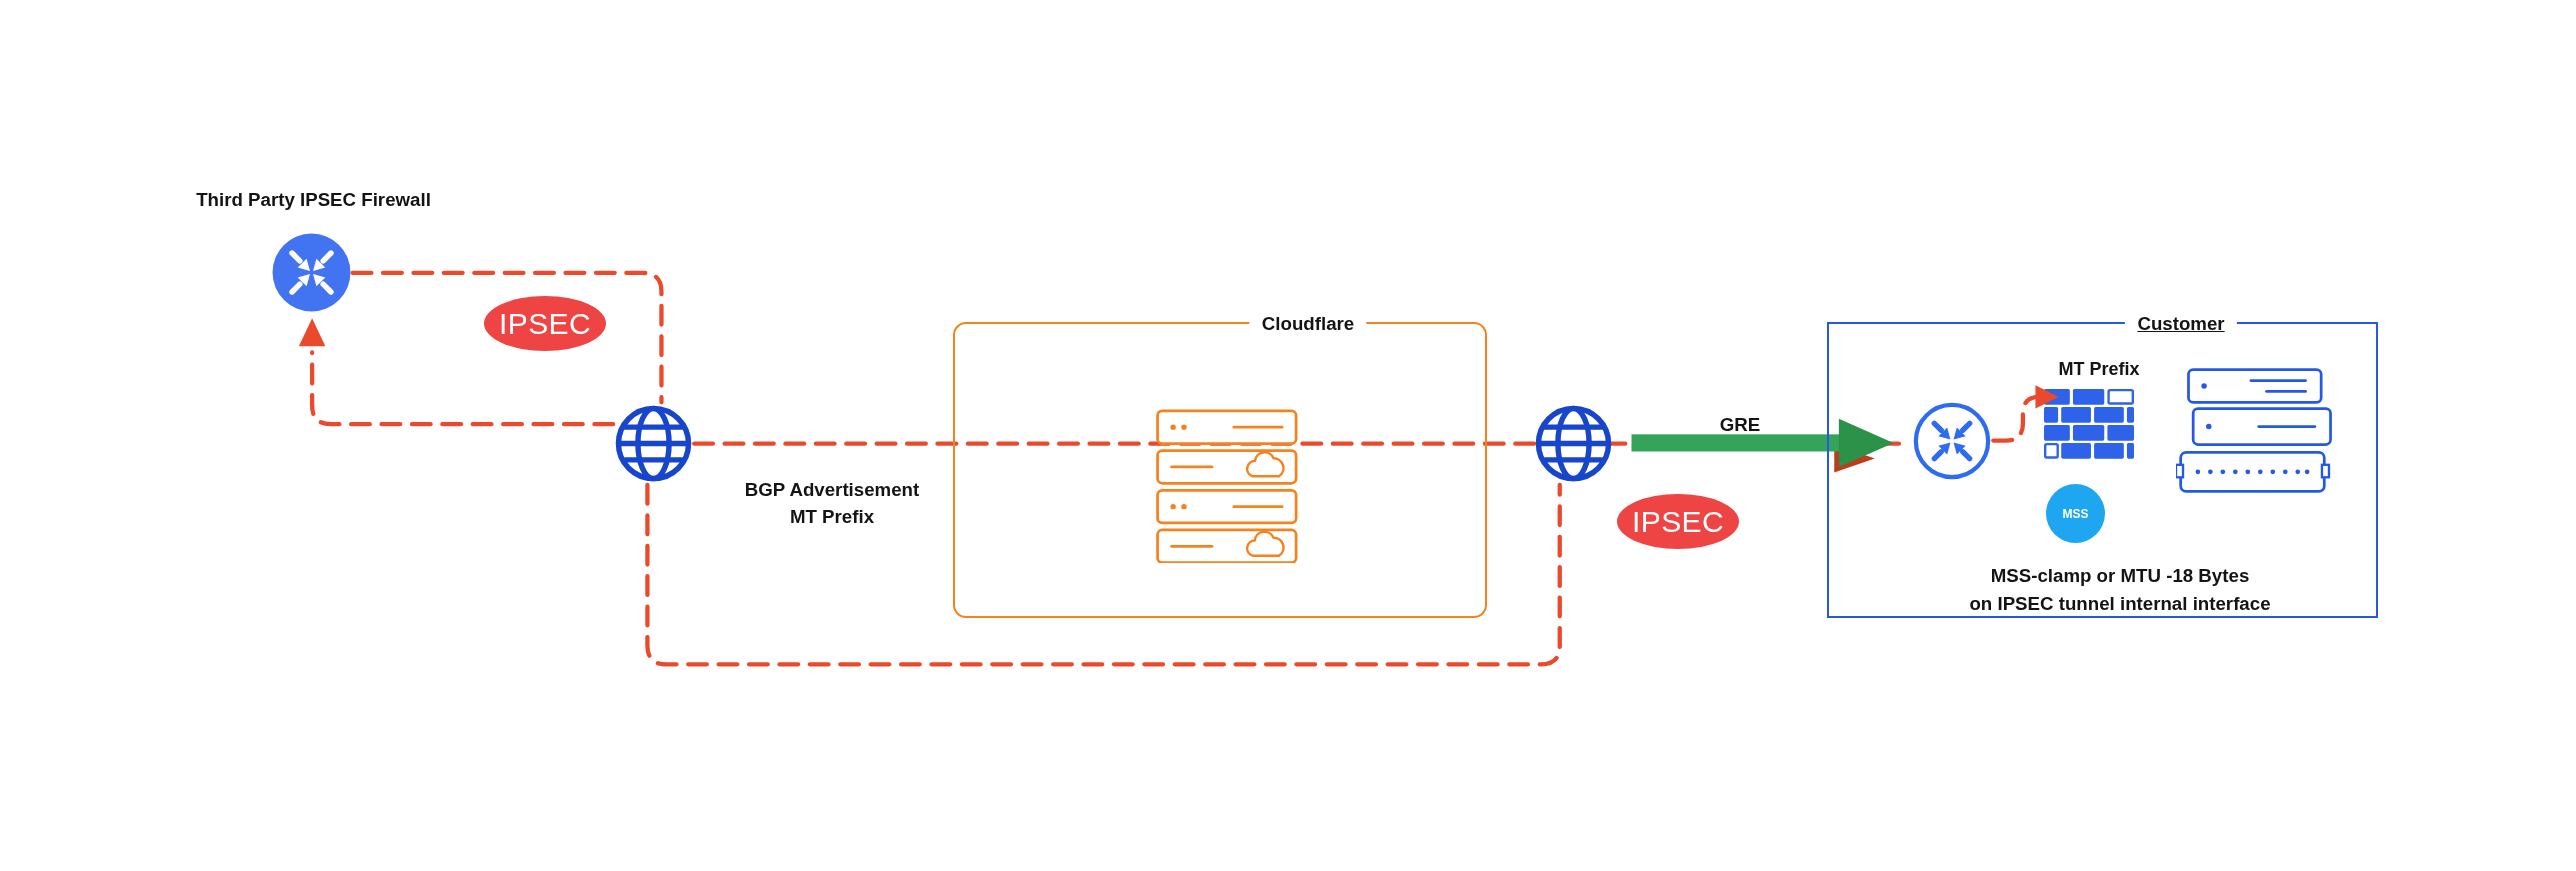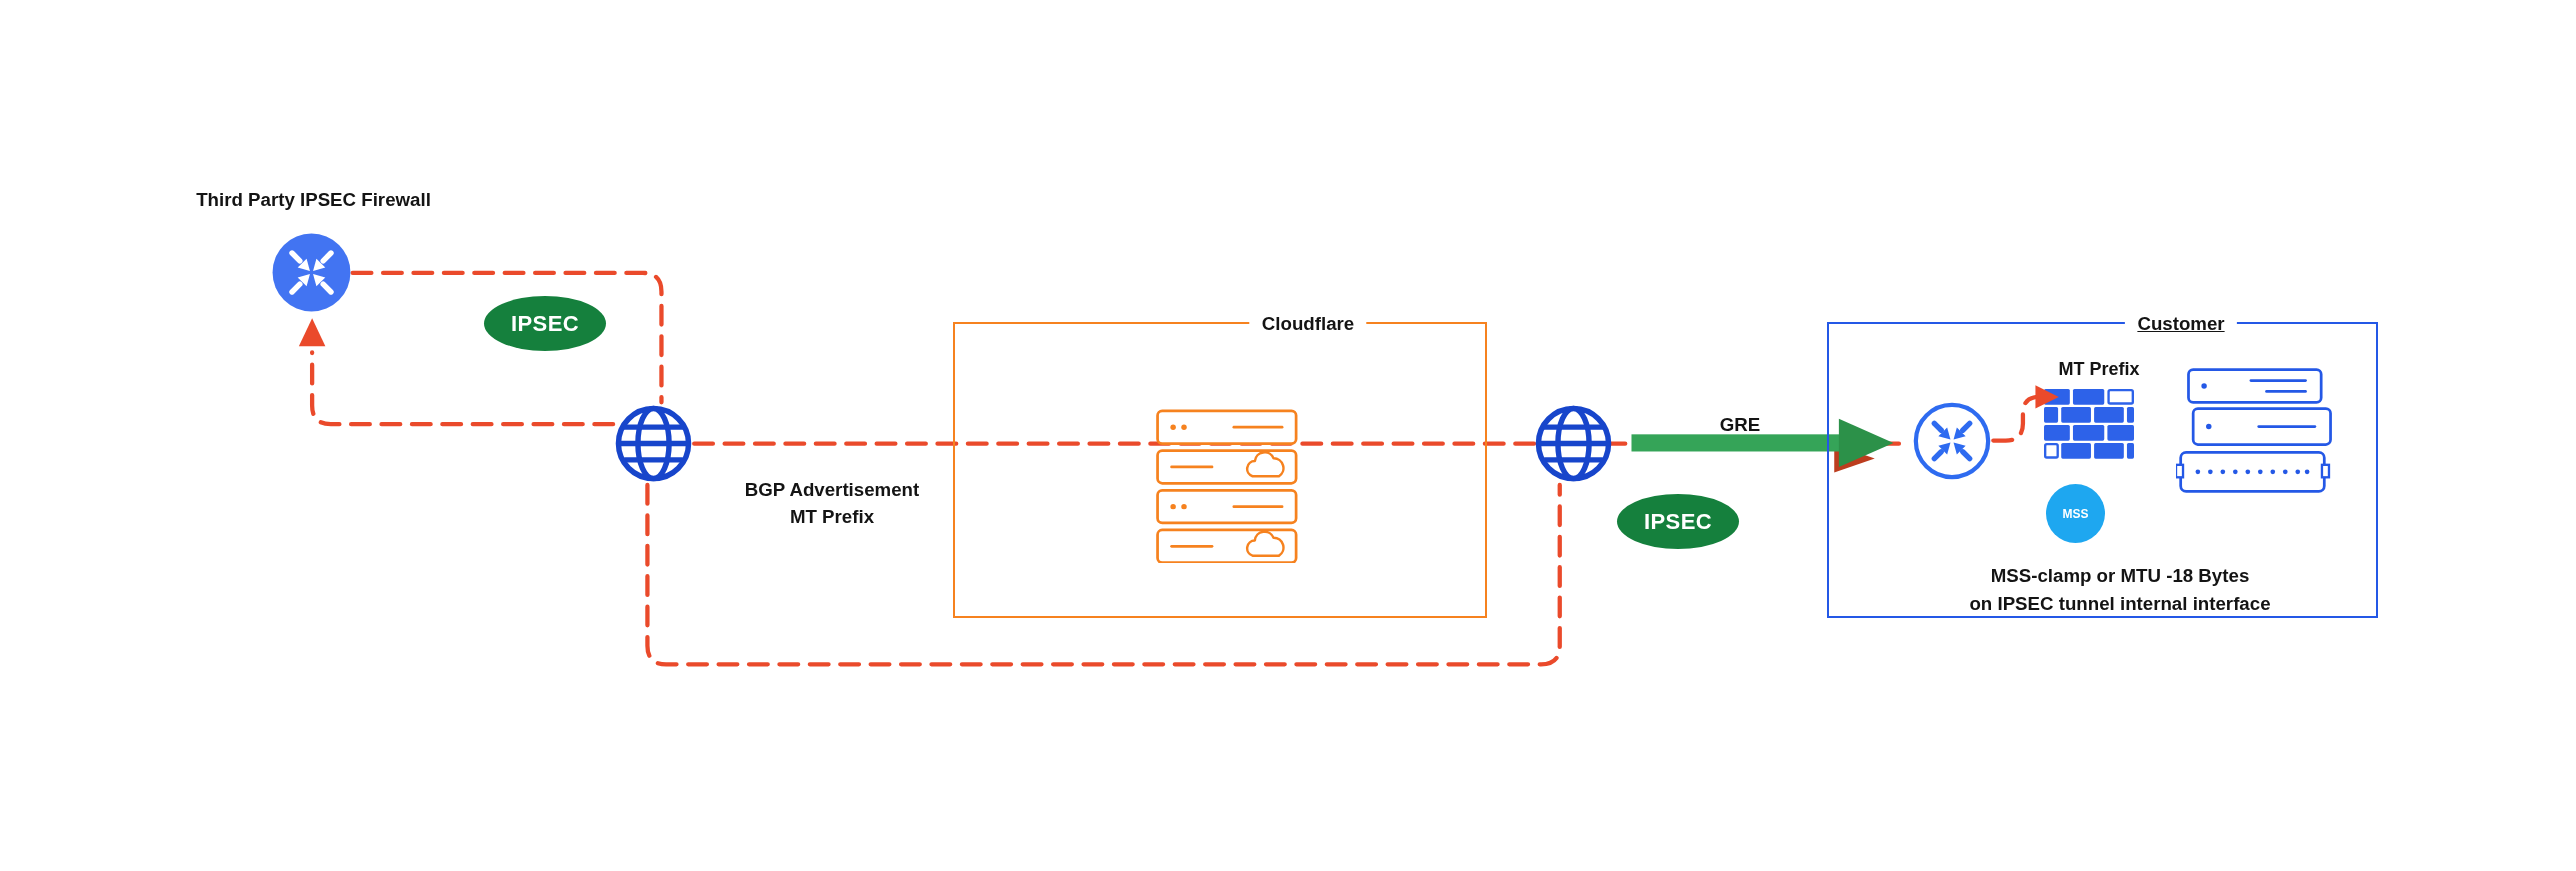"IPSEC" .pill { background: #15803d -> #ef4444; font-size: 22px -> 30px; font-weight: 700 -> 400 }
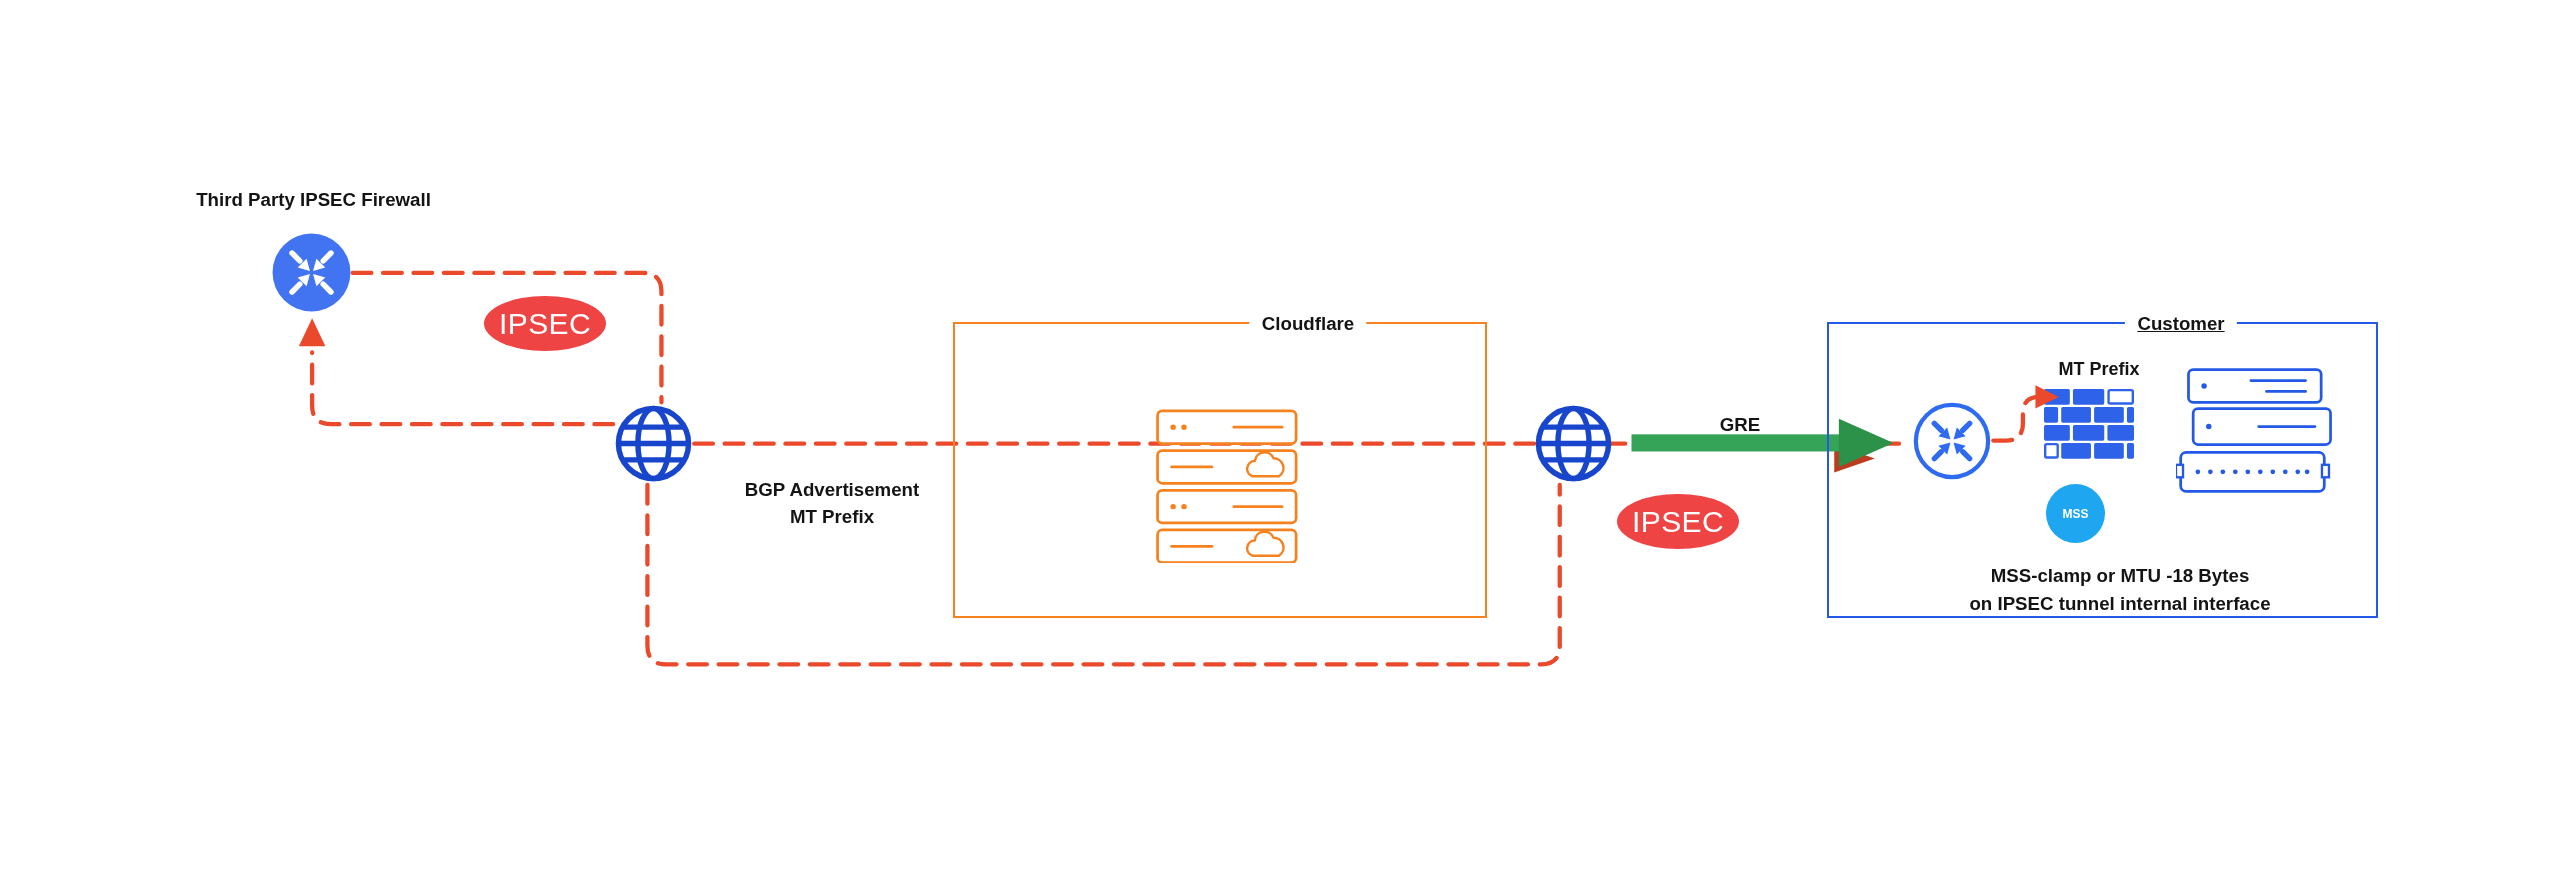"Cloudflare" .box-cloudflare { border-radius: none -> 13px }
